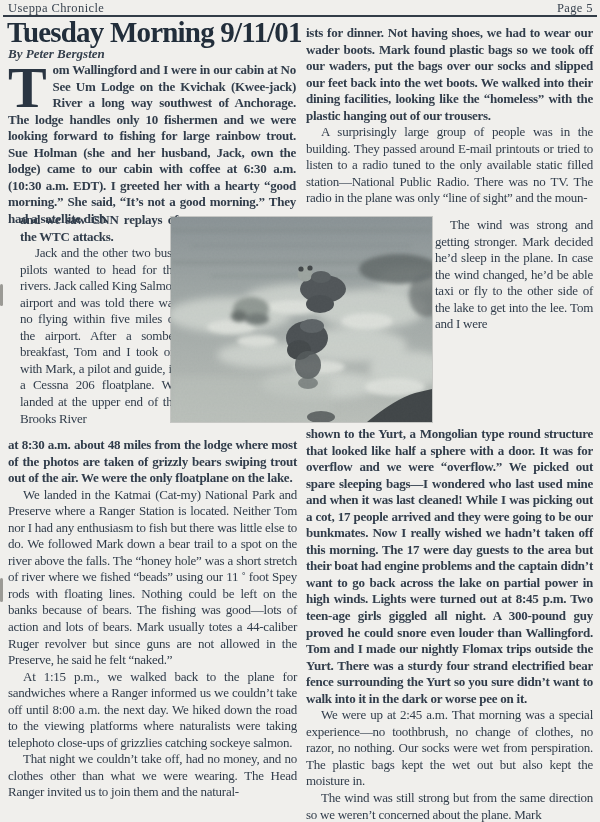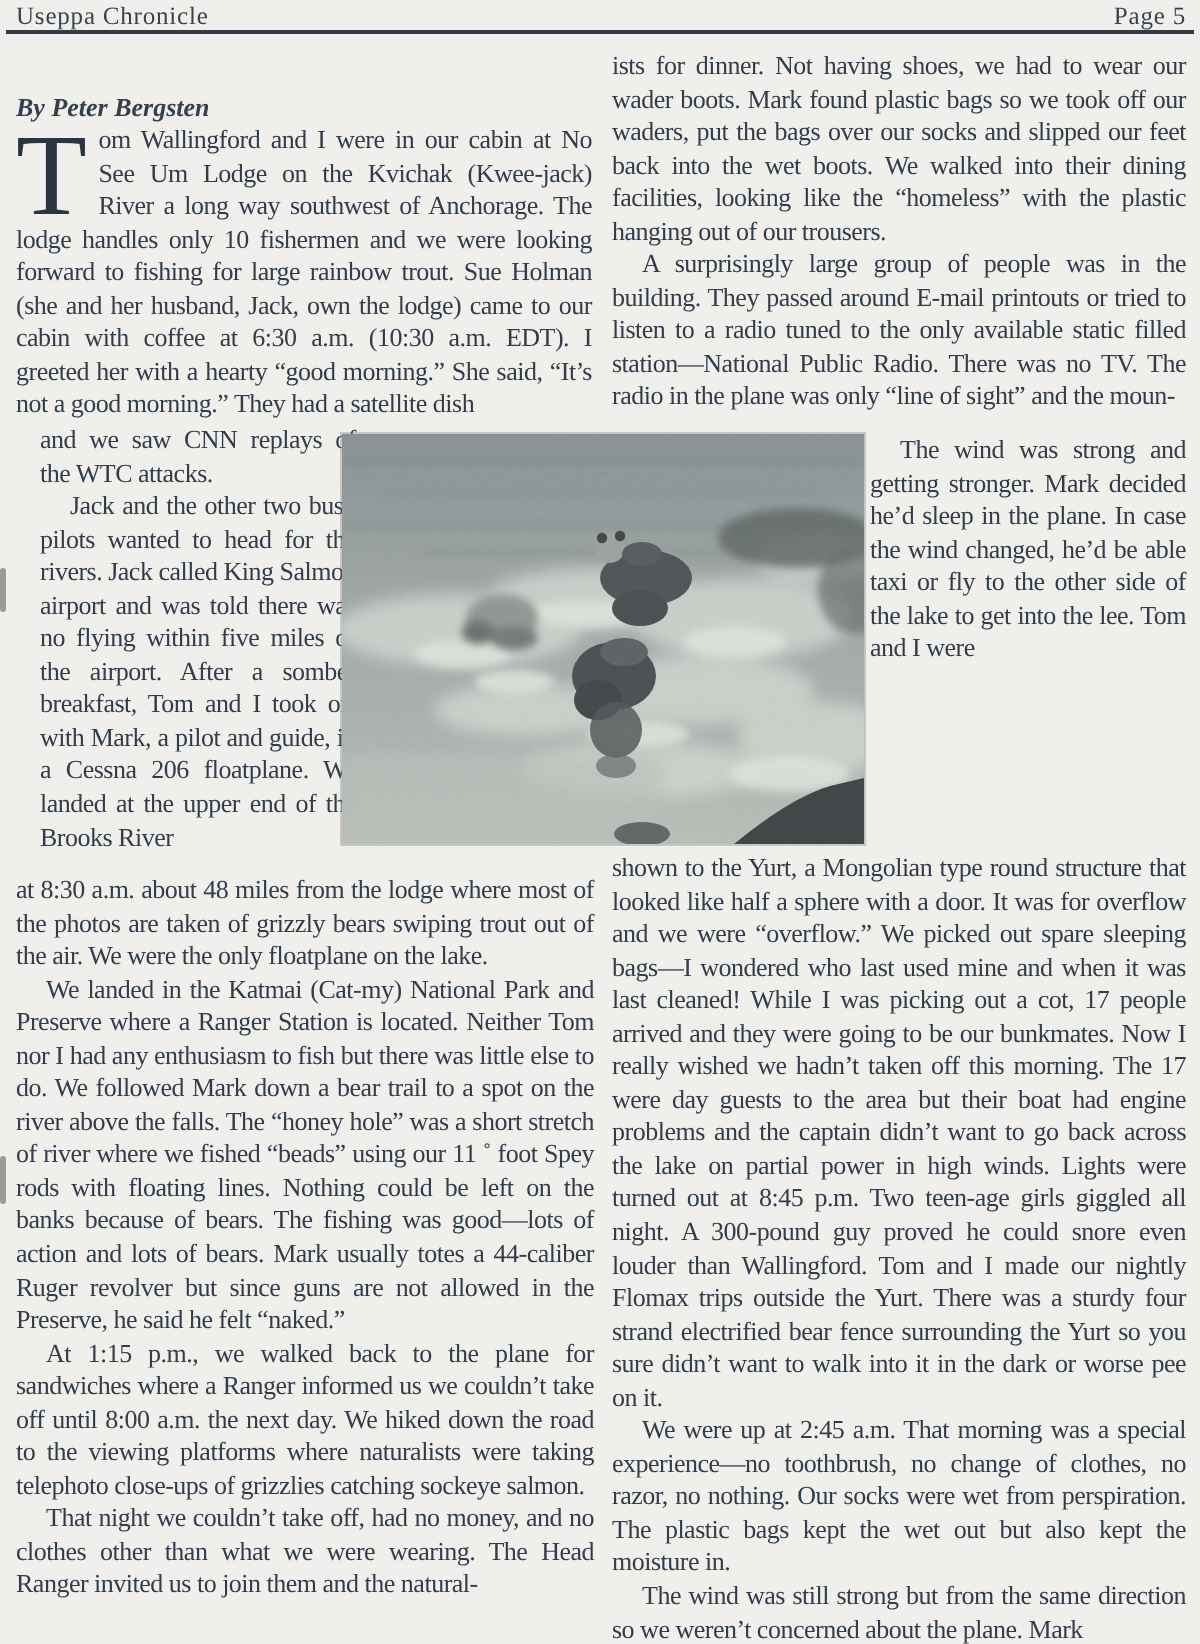"Tuesday Morning 9/11/01" div.title { html: none -> <div>Tuesday Morning 9/11/01</div> }
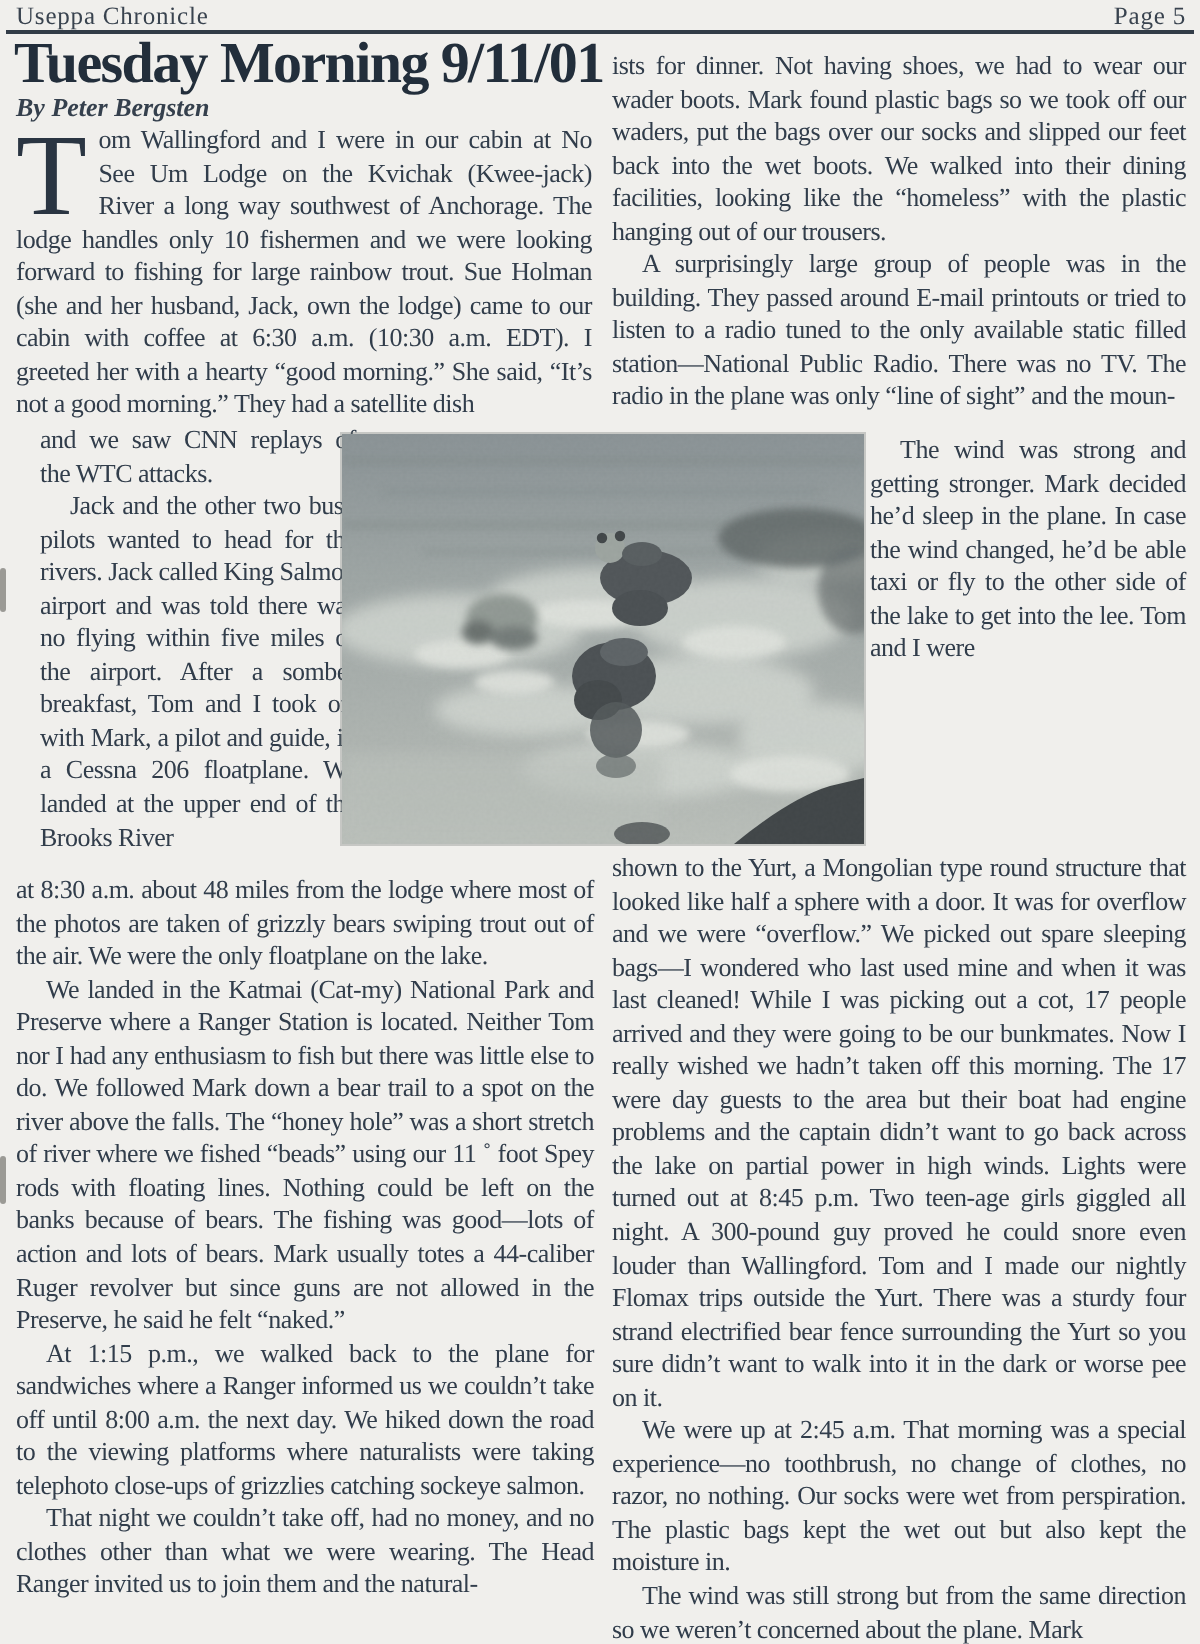"ists for dinner. Not having" .p.cont { font-weight: none -> bold }
